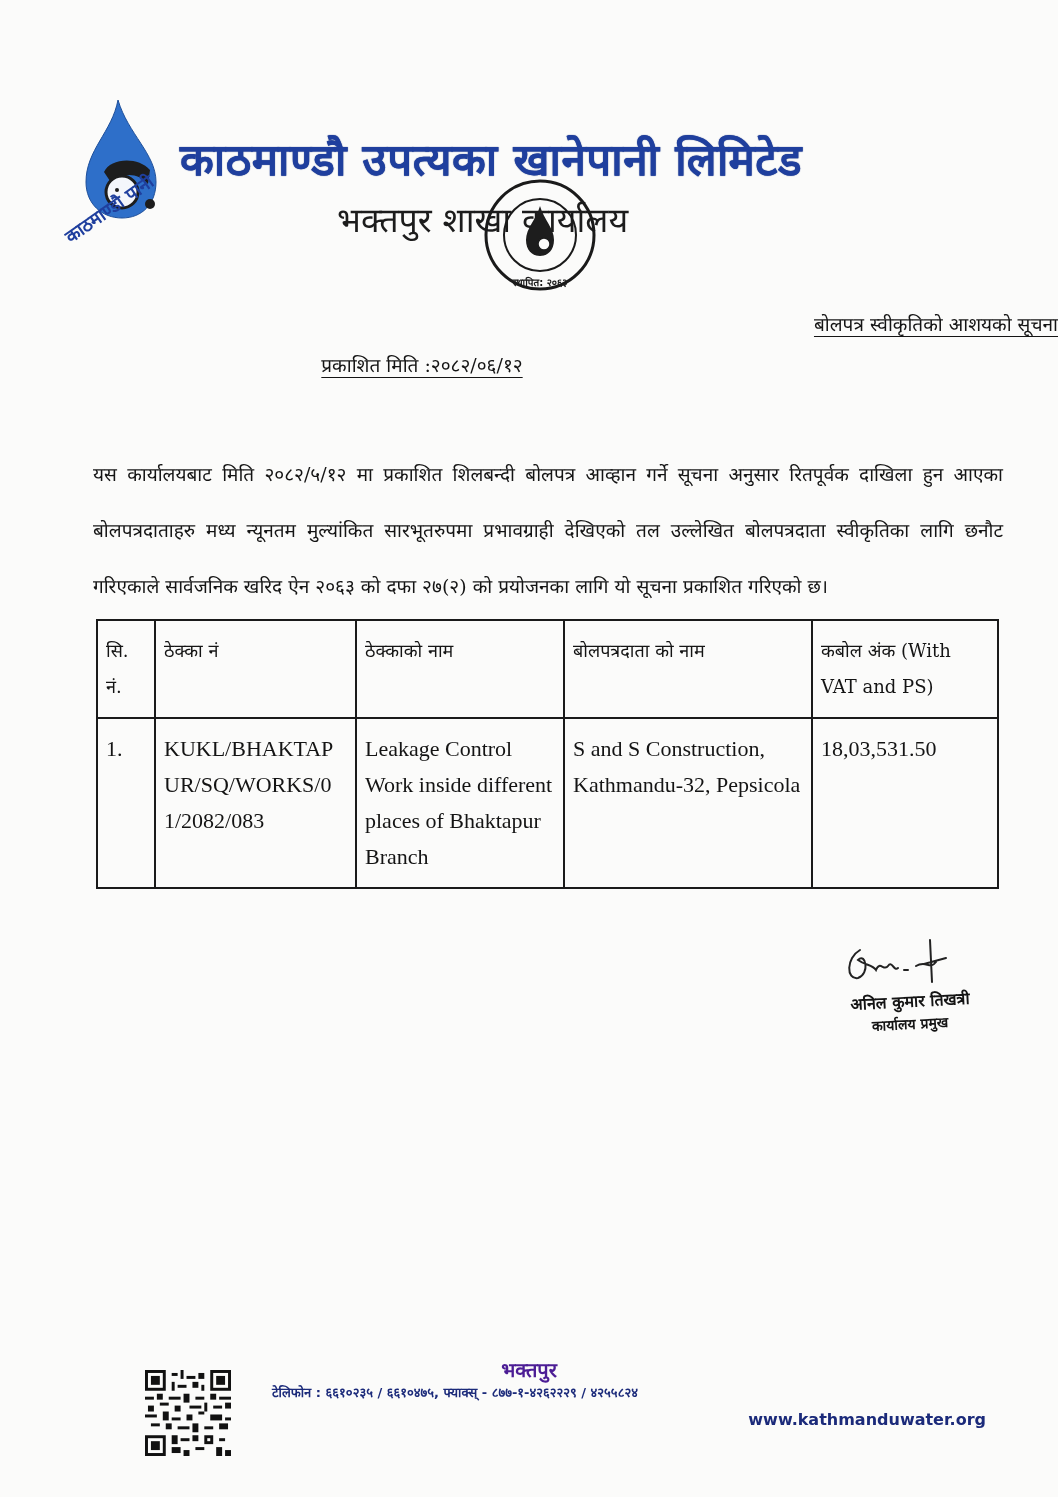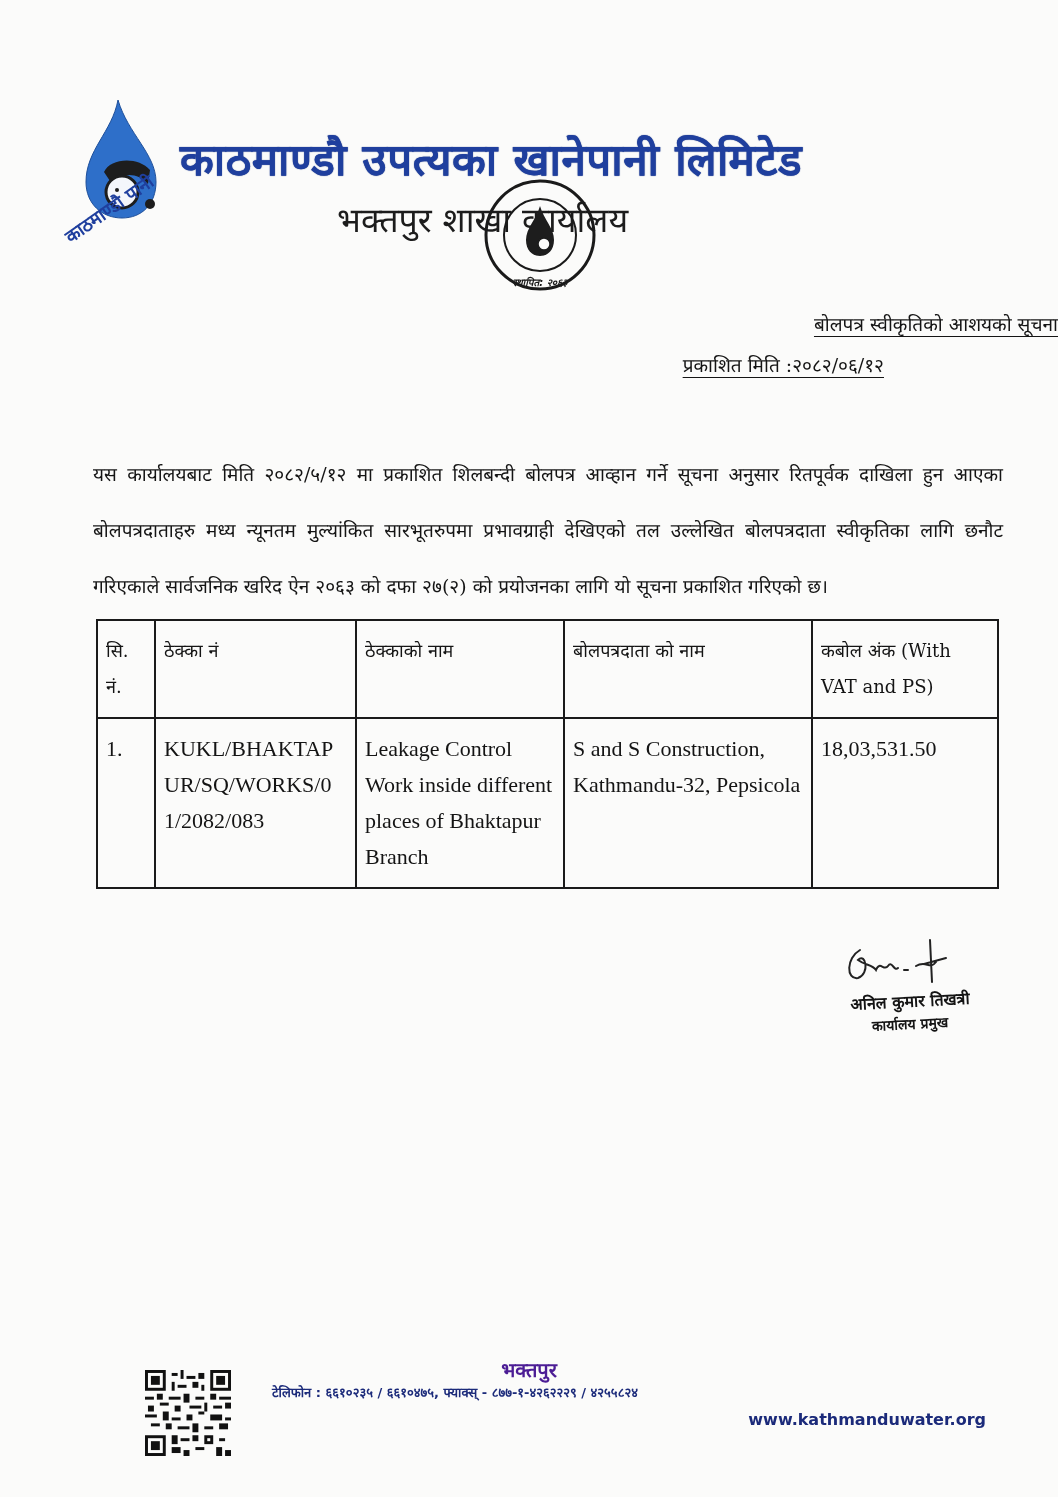"स्थापित: २०६३" #seal { font-style: italic -> none }
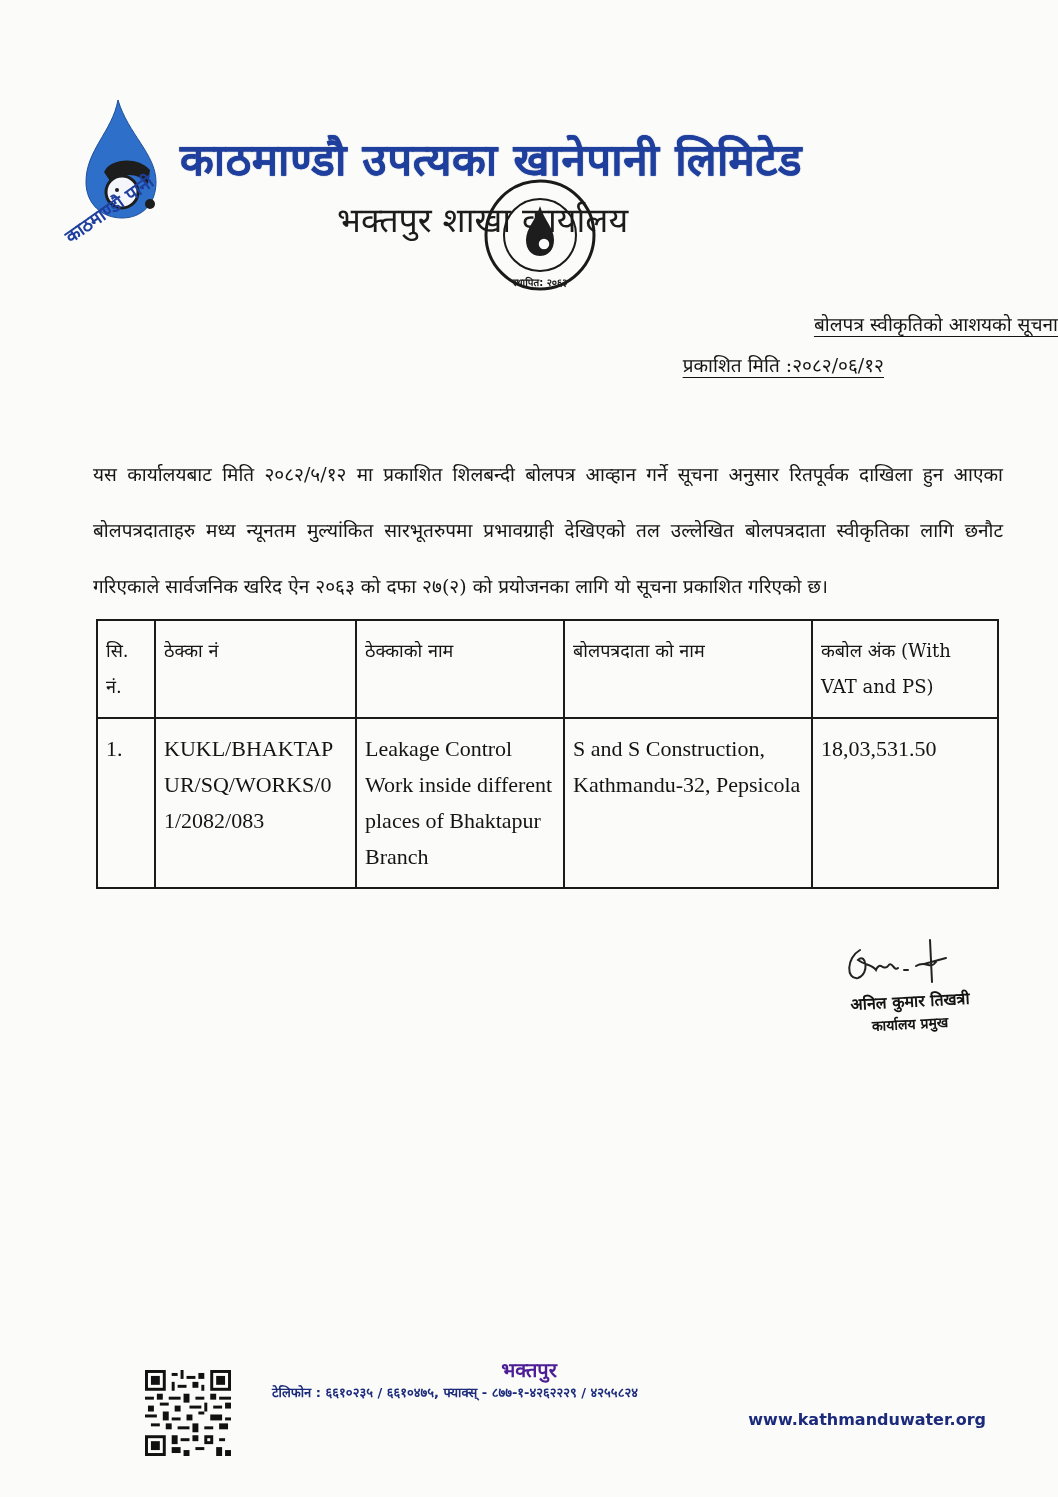"प्रकाशित मिति :२०८२/०६/१२" #notice-date { padding-left: 40px -> none; text-align: right -> center }
